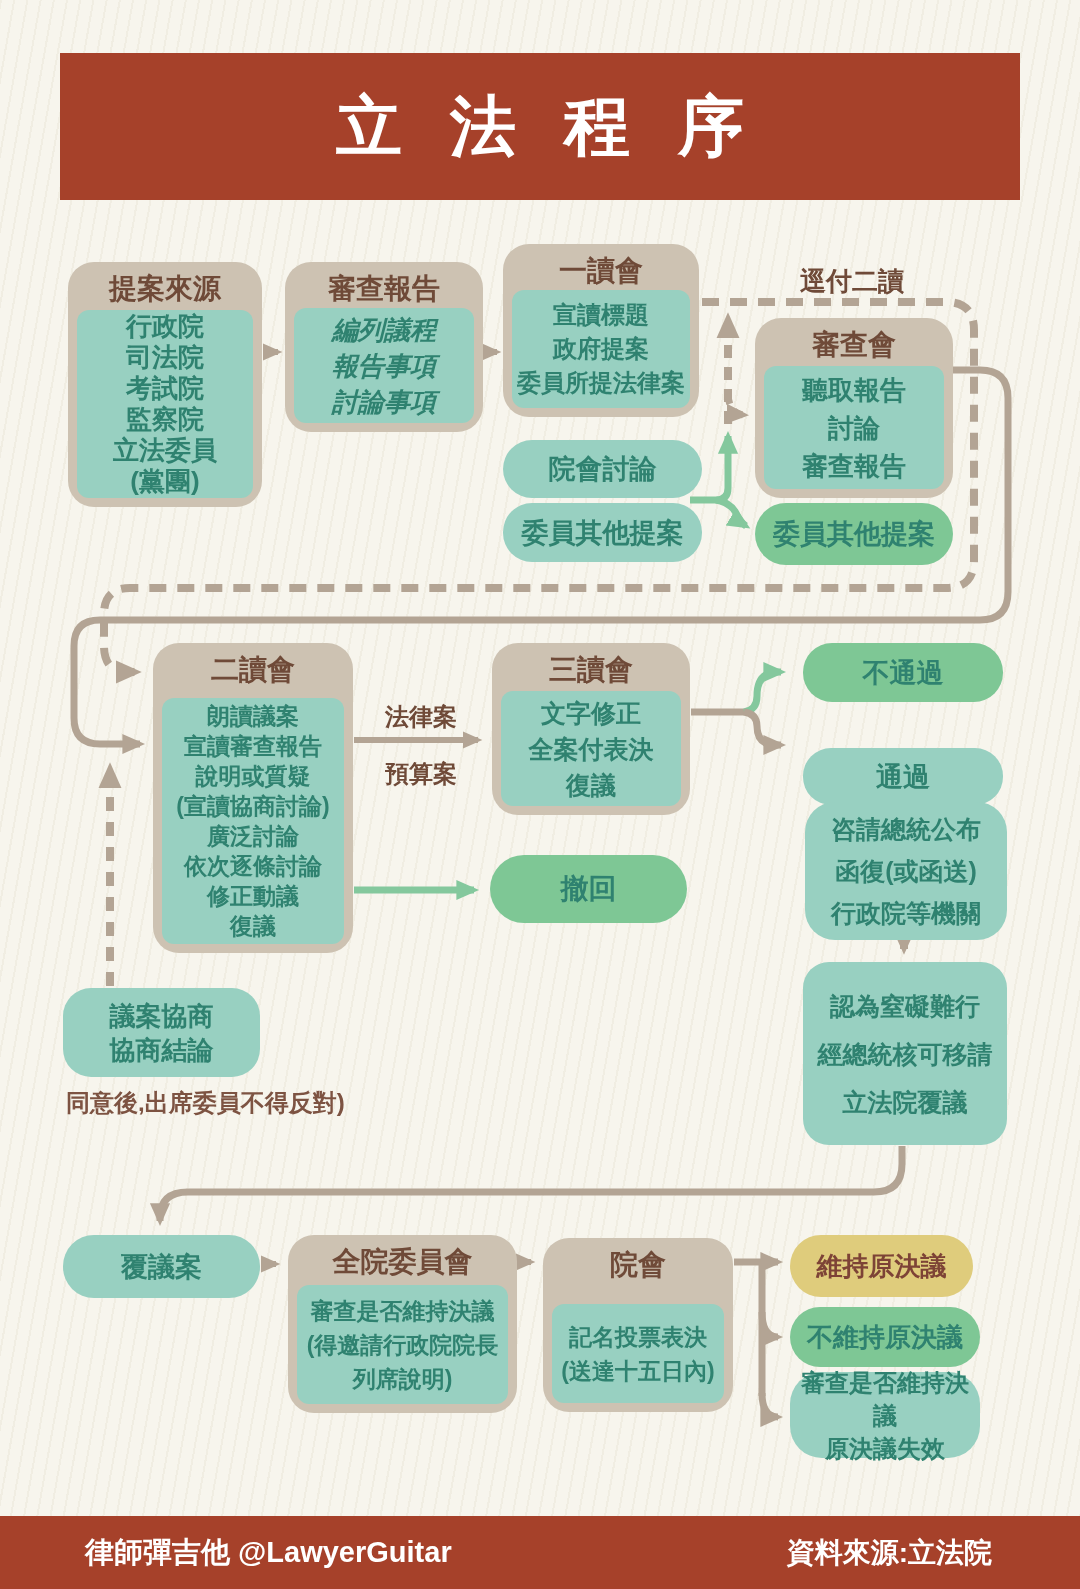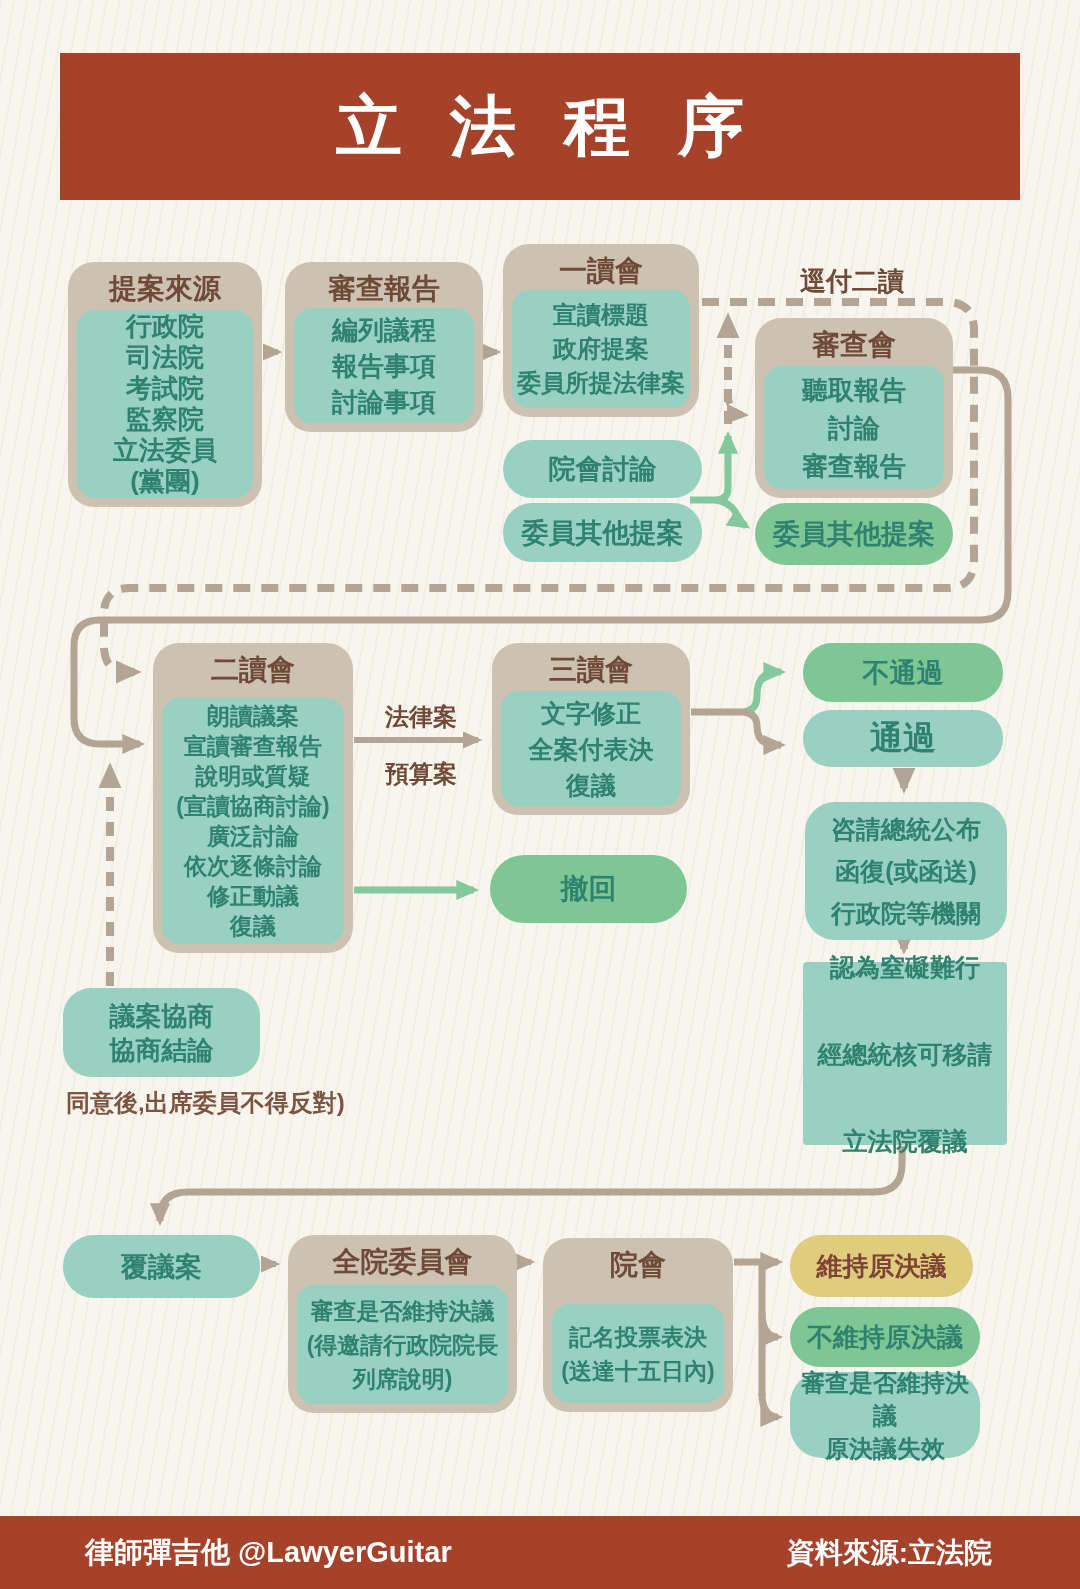"行政院" .cinner { border-radius: 18px -> 12px }
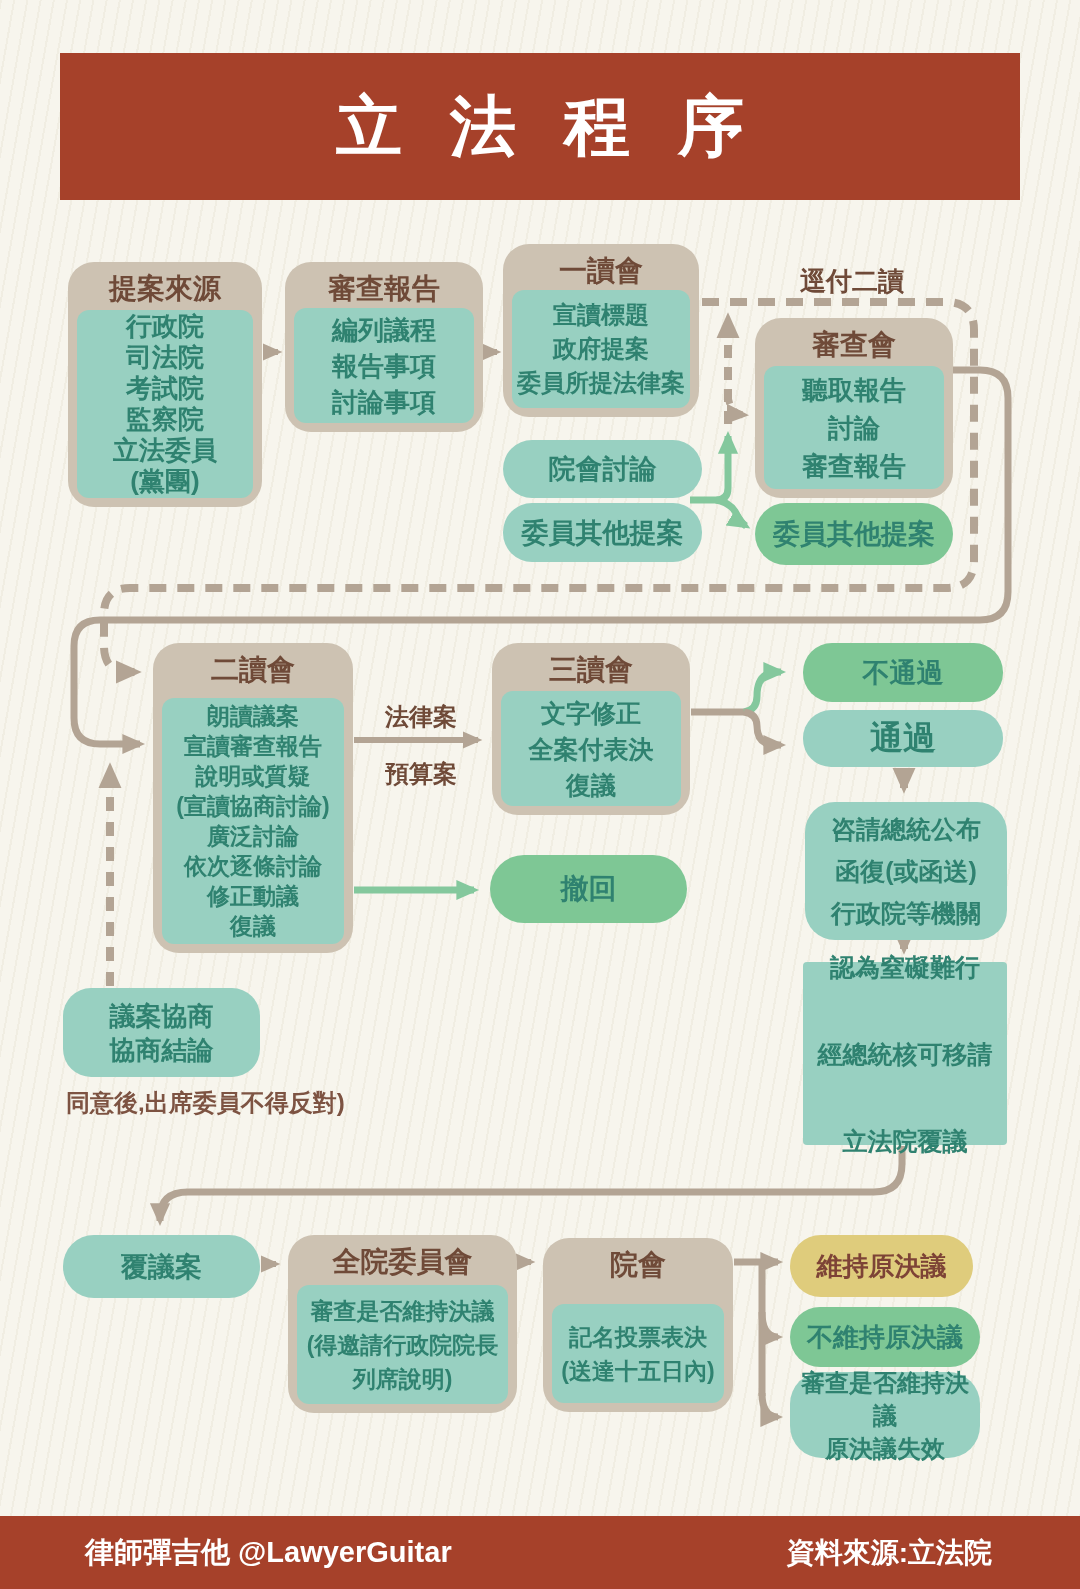"編列議程" div.cinner { font-style: none -> italic }
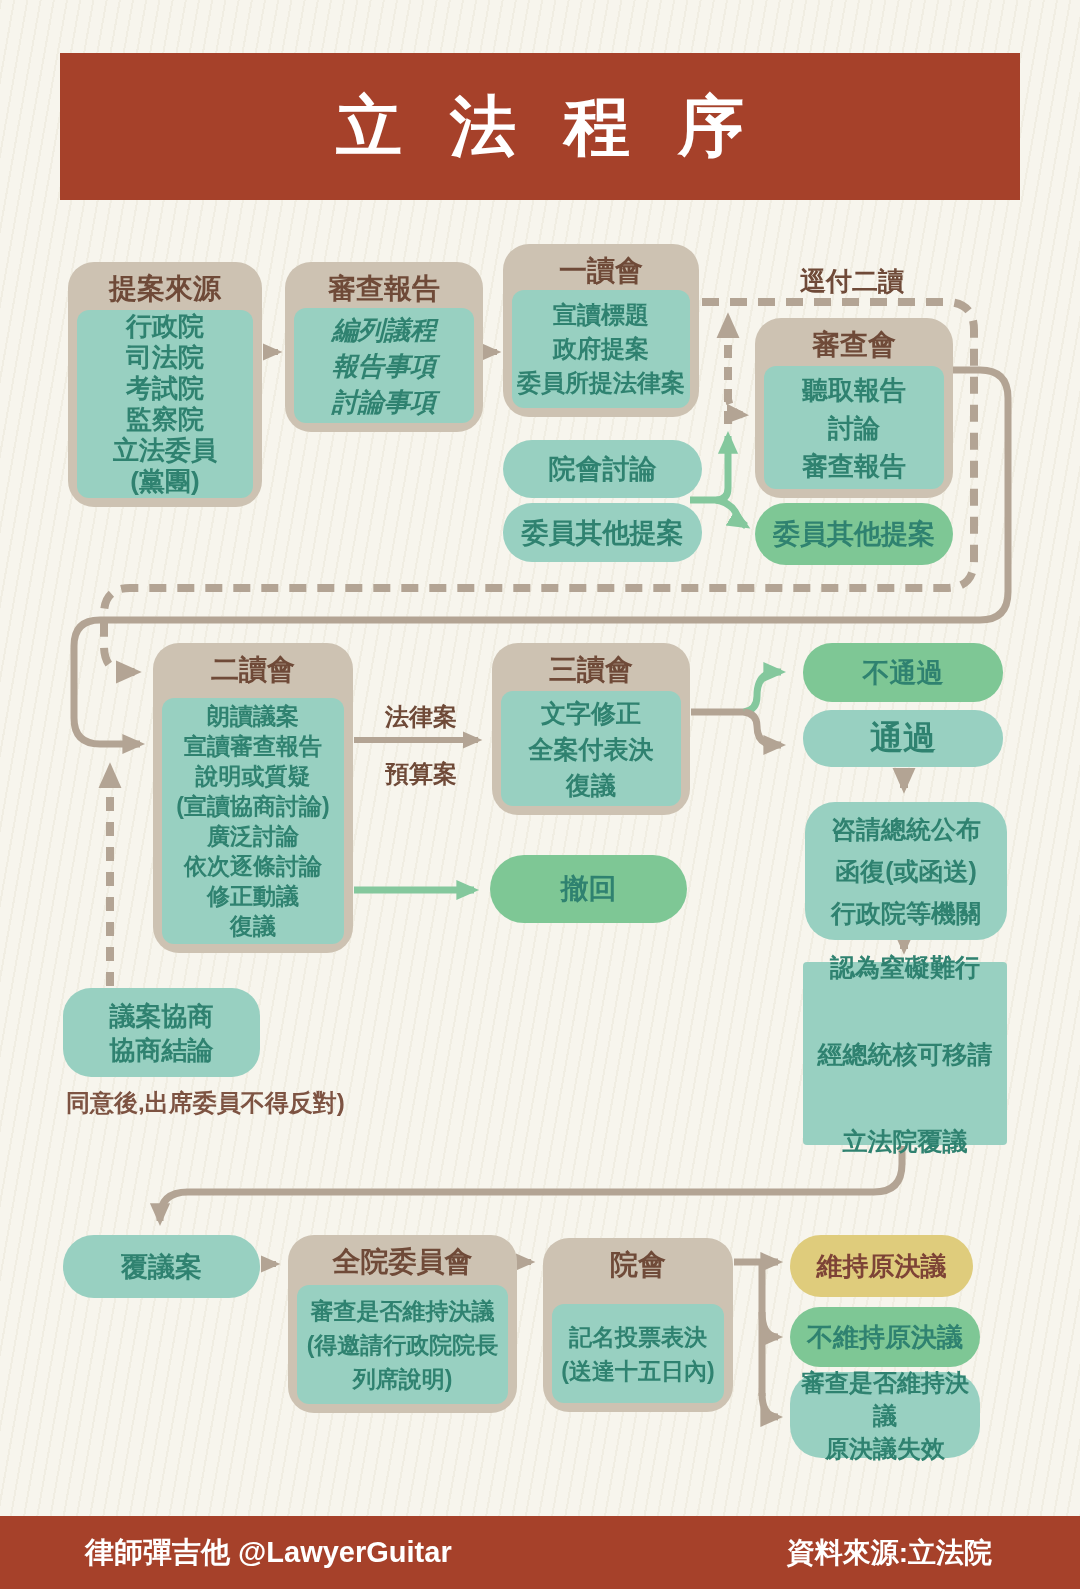"通過" div.pill { font-size: 33px -> 27px; top: 710px -> 748px }
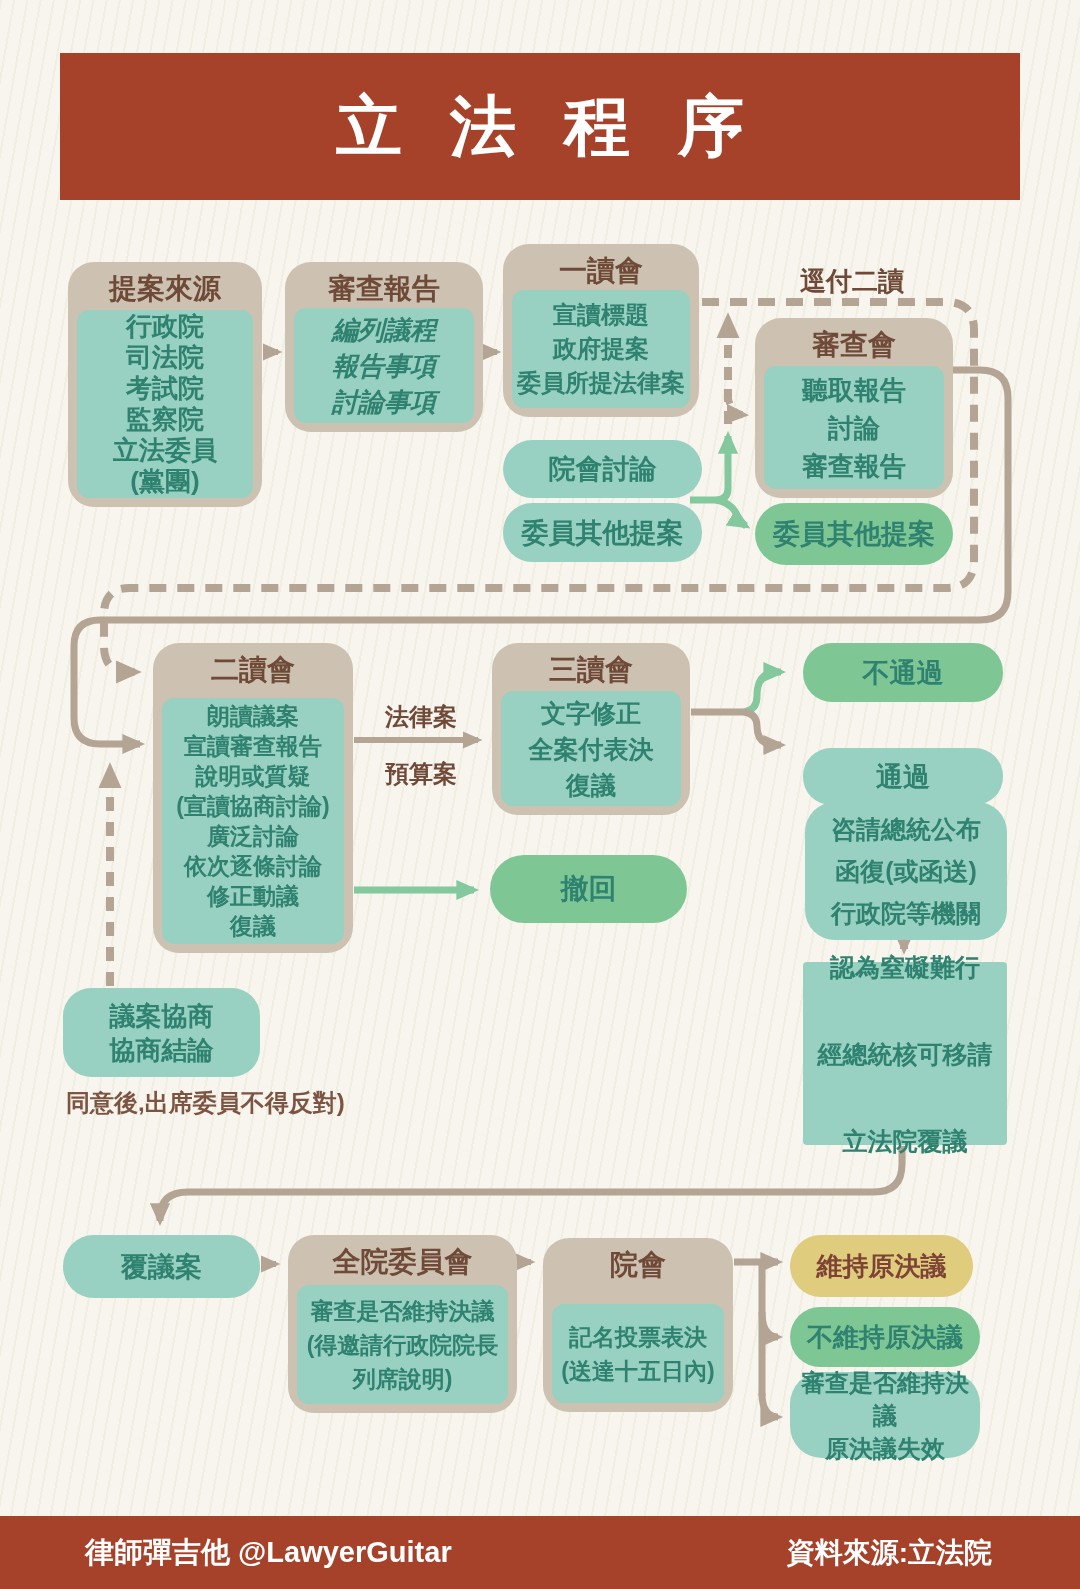"認為窒礙難行" div.pill { border-radius: 4px -> 26px; gap: 39px -> none }
